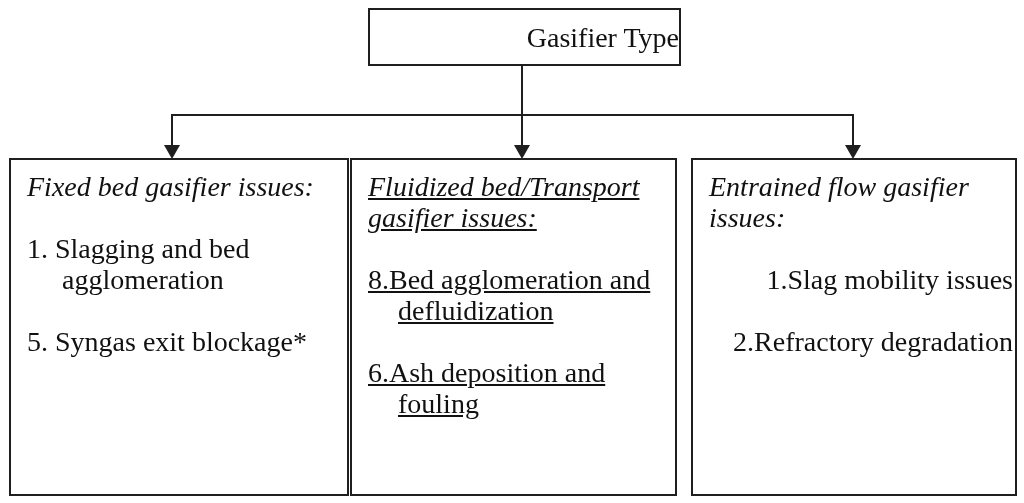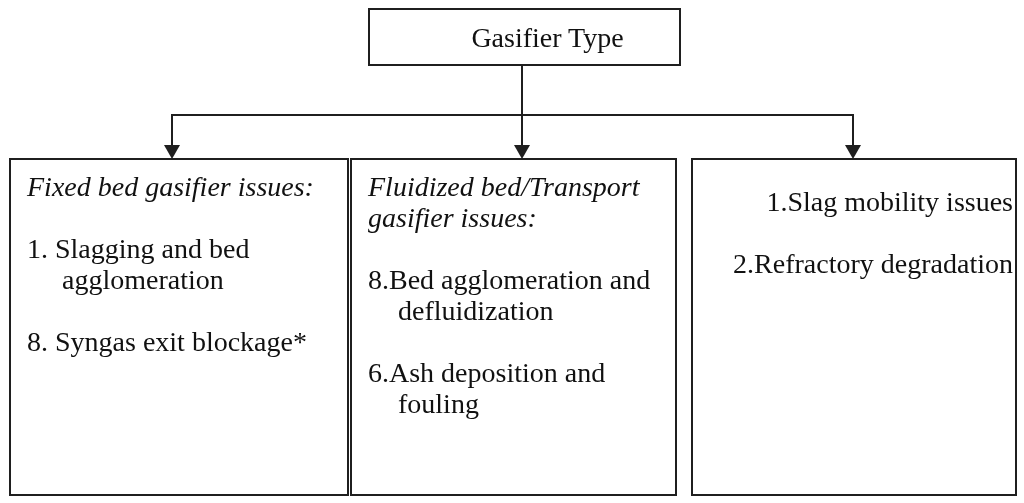"Gasifier Type" .top-box { justify-content: center -> flex-end }
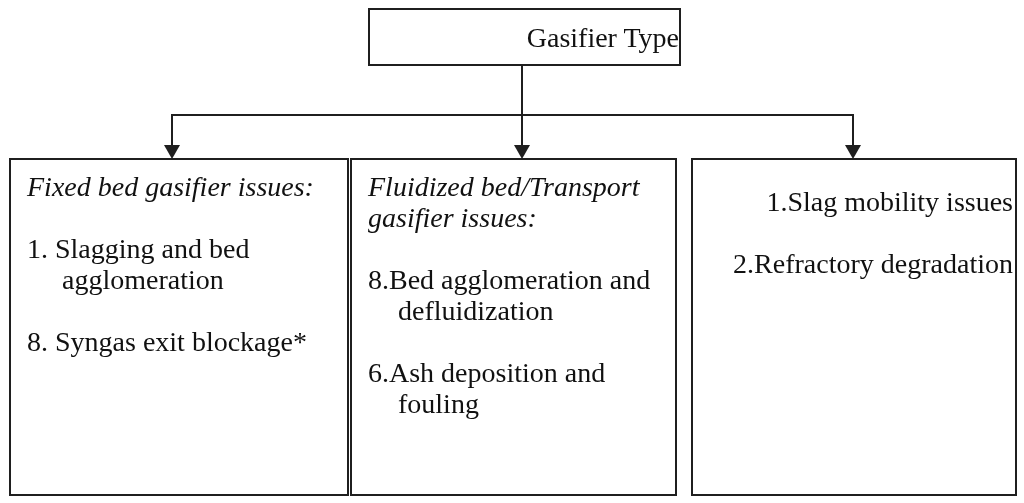"Fluidized bed/Transport" .box2 { text-decoration: none -> underline }
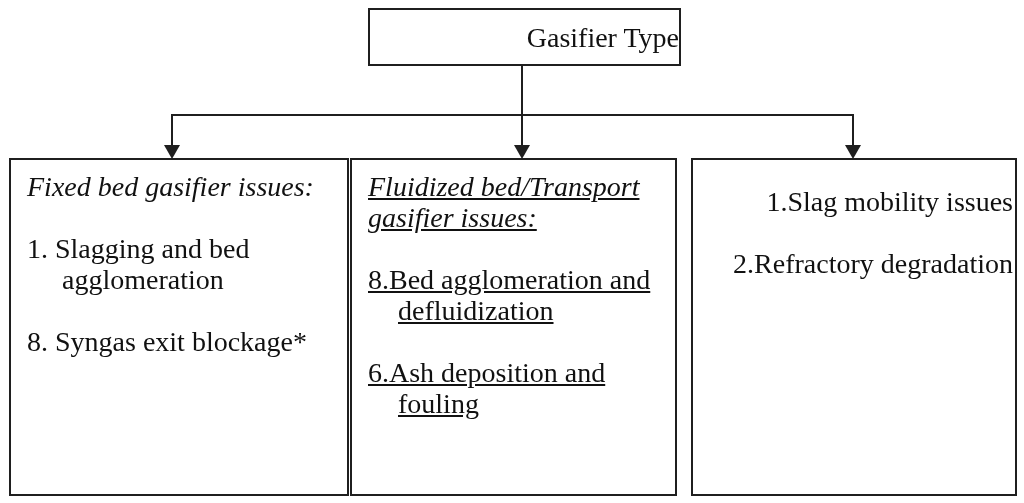"Entrained flow gasifier" div.branch-header { html: none -> <div>Entrained flow gasifier issues:</div> }
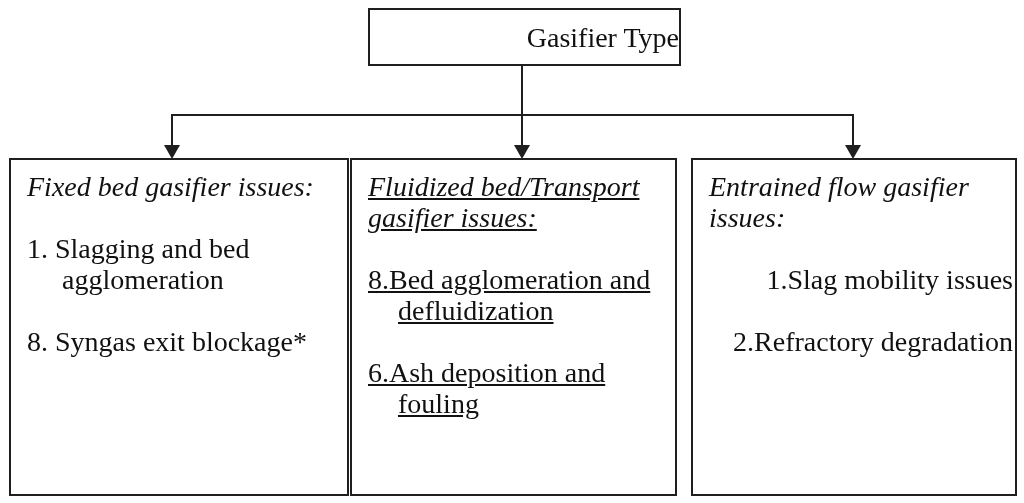"8. Syngas exit blockage*" div.branch-item { text: 8 -> 5 }
